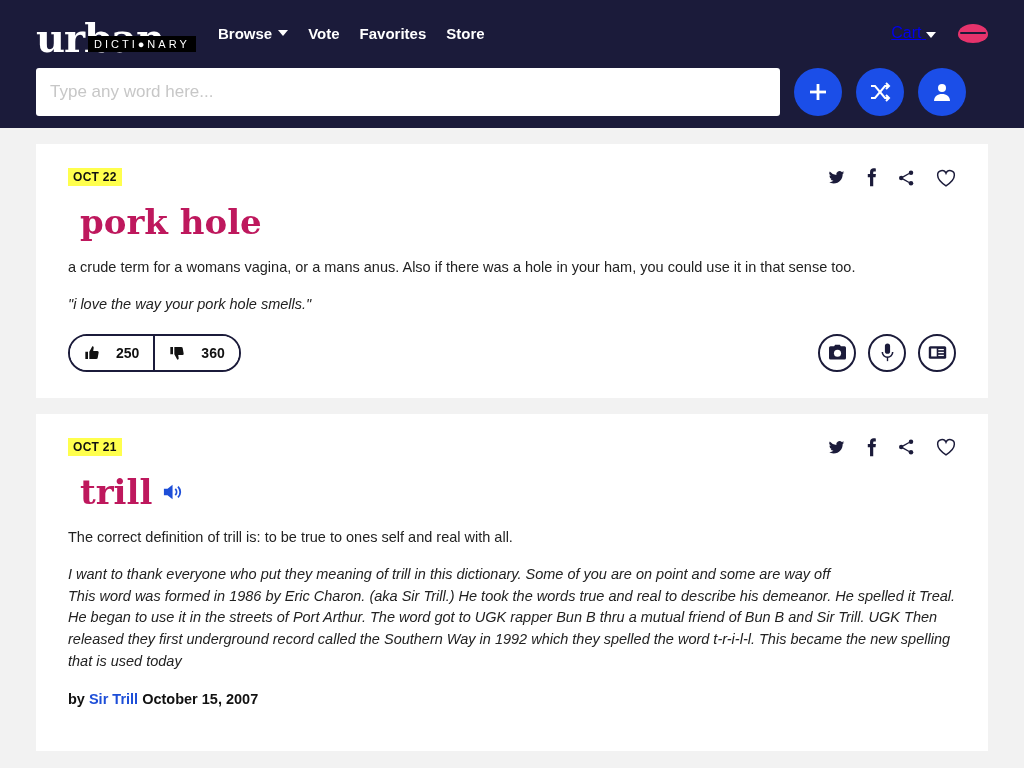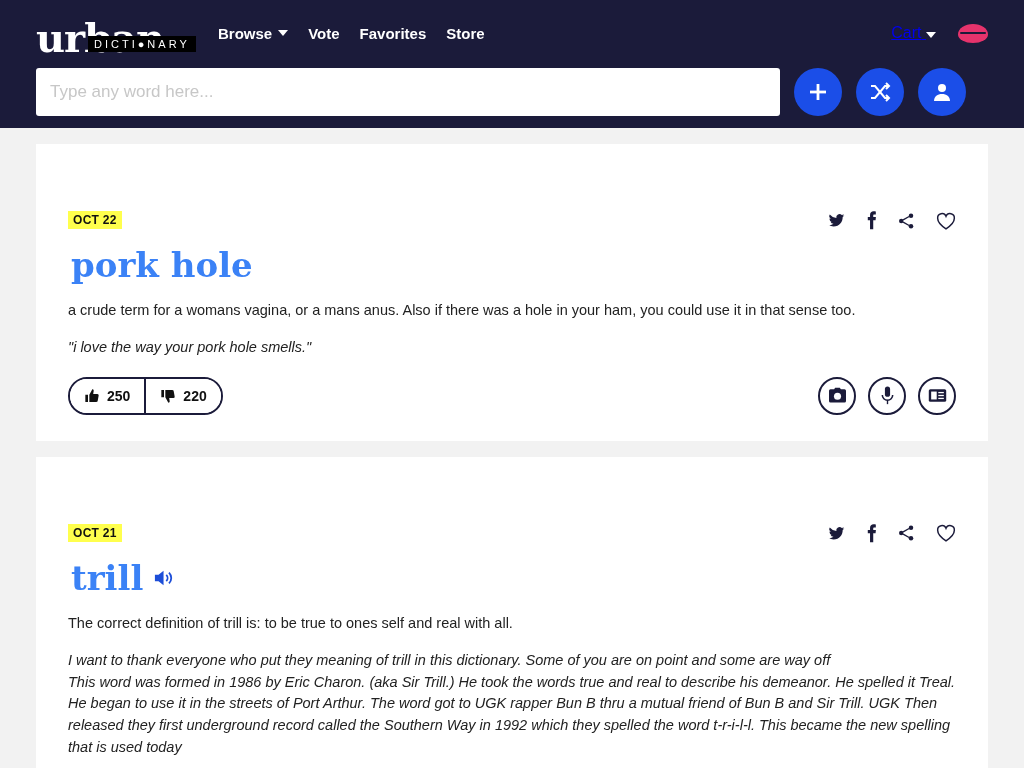"OCT 22" .card-head { margin-top: 43px -> none }
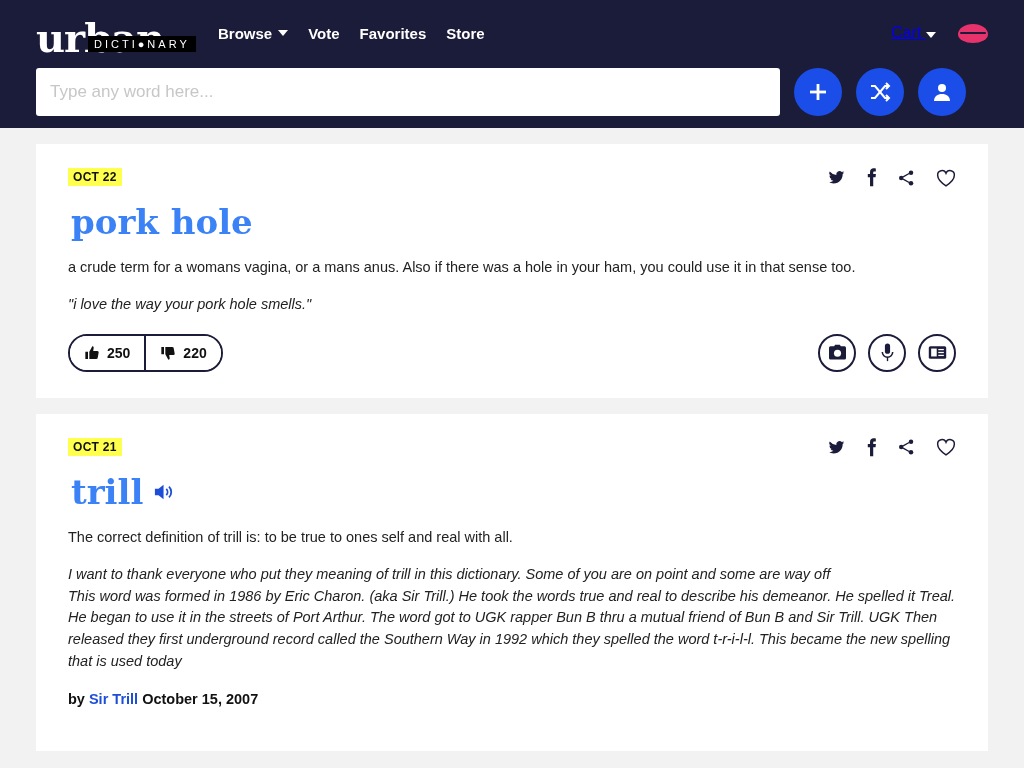"pork hole" .word { color: #3b82f6 -> #be185d; margin: 14px 0 18px 3px -> 14px 0 18px 12px }
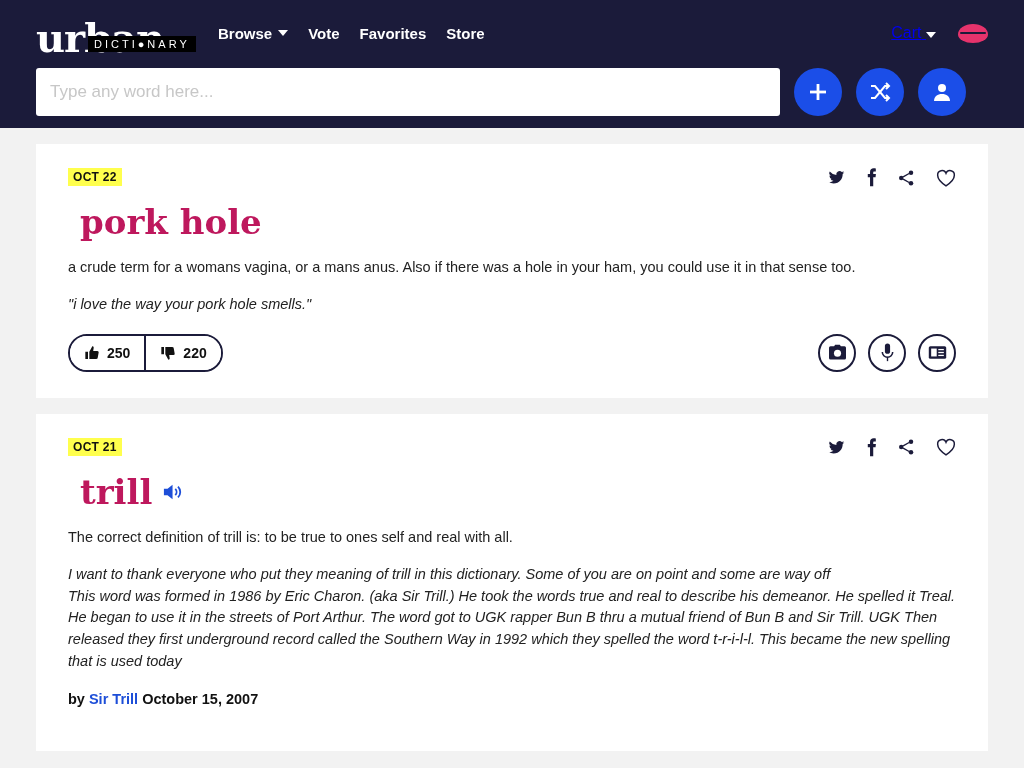"250" .vote-btn { gap: 7px -> 16px }
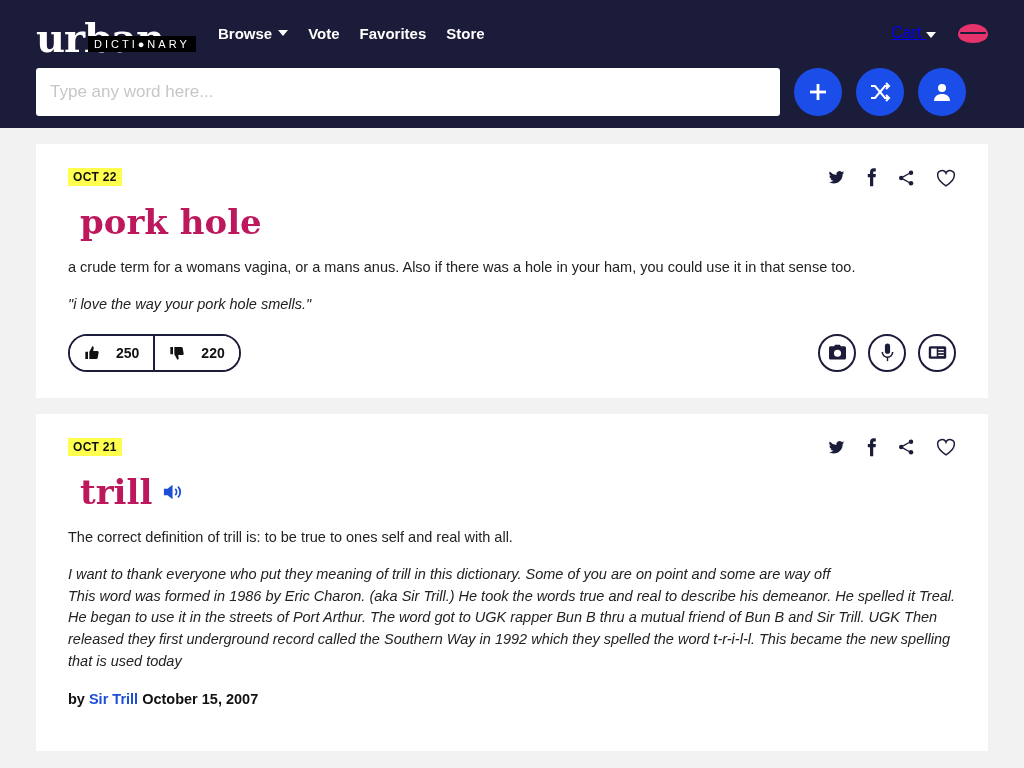"220" span { text: 220 -> 360 }
